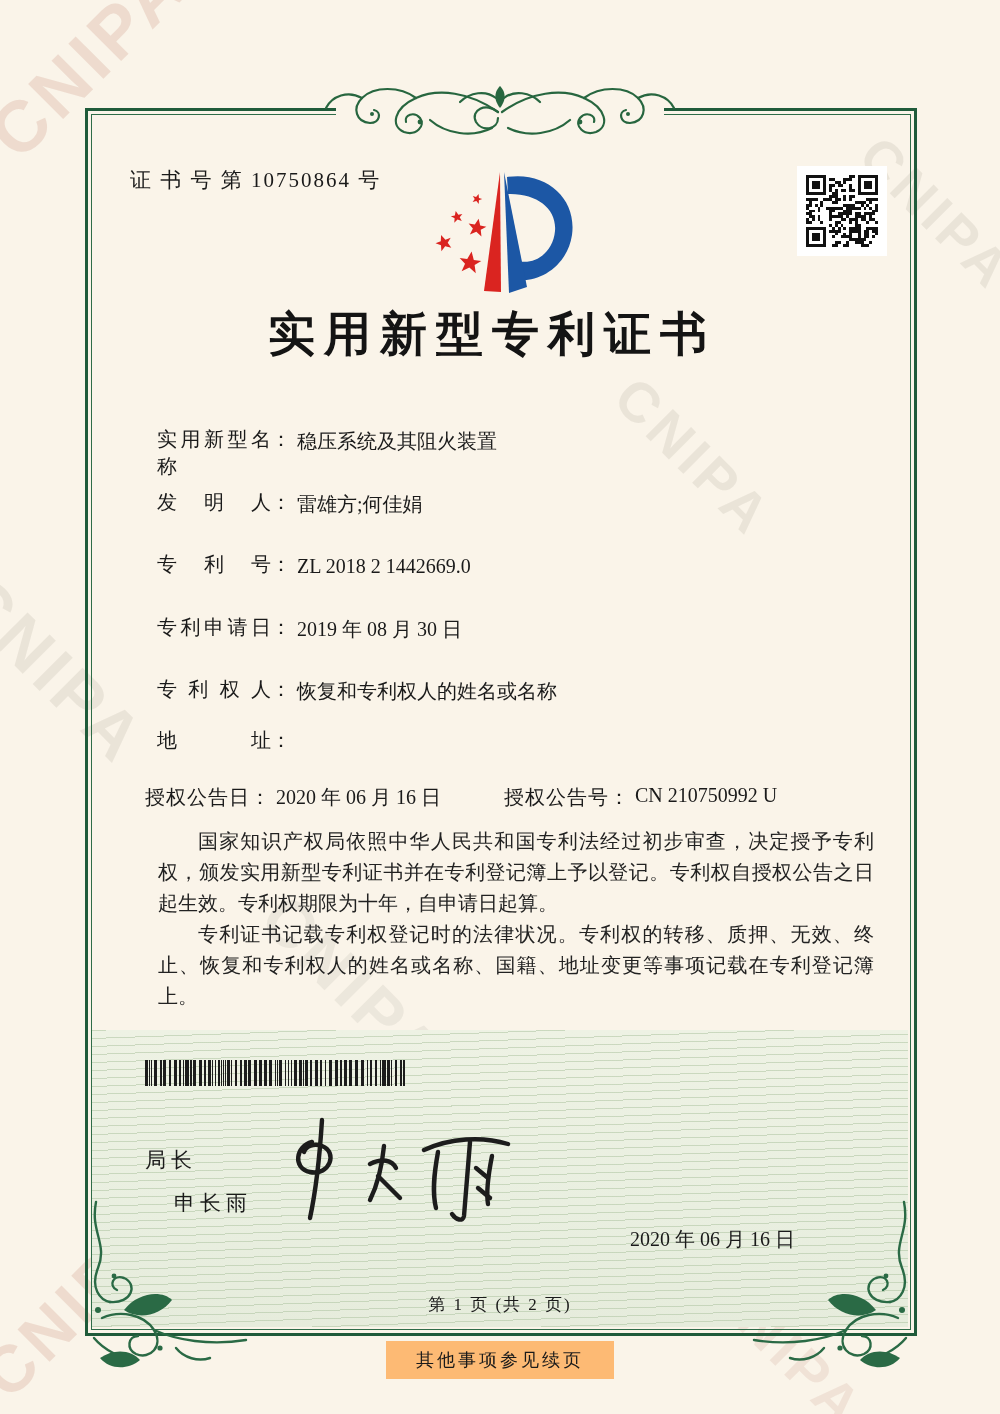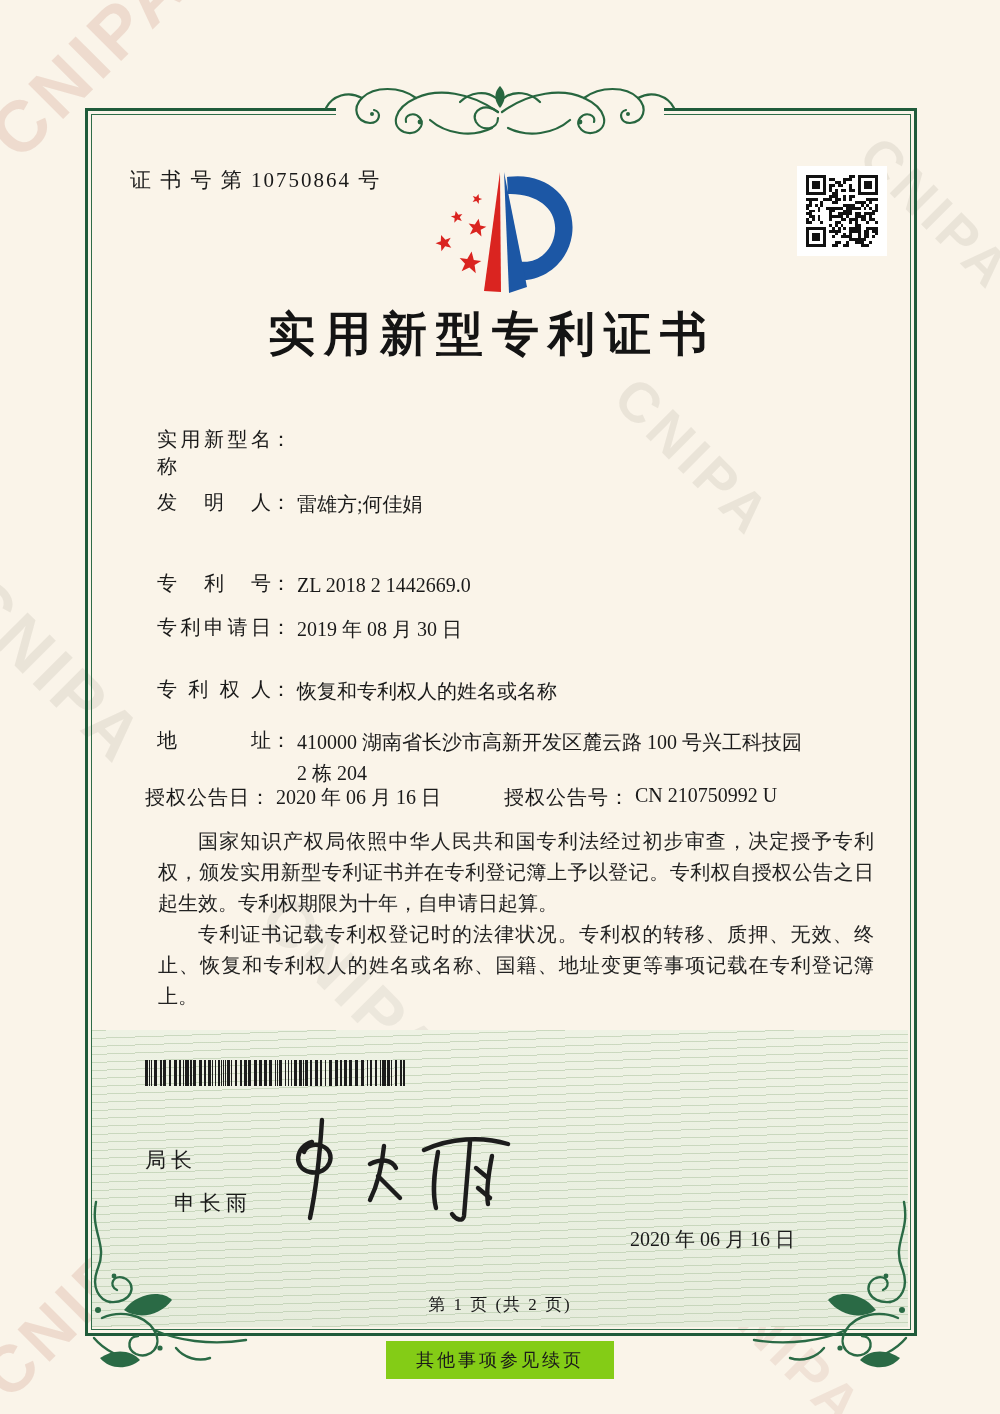"稳压系统及其阻火装置" span.val { html: none -> <span>稳压系统及其阻火装置</span> }
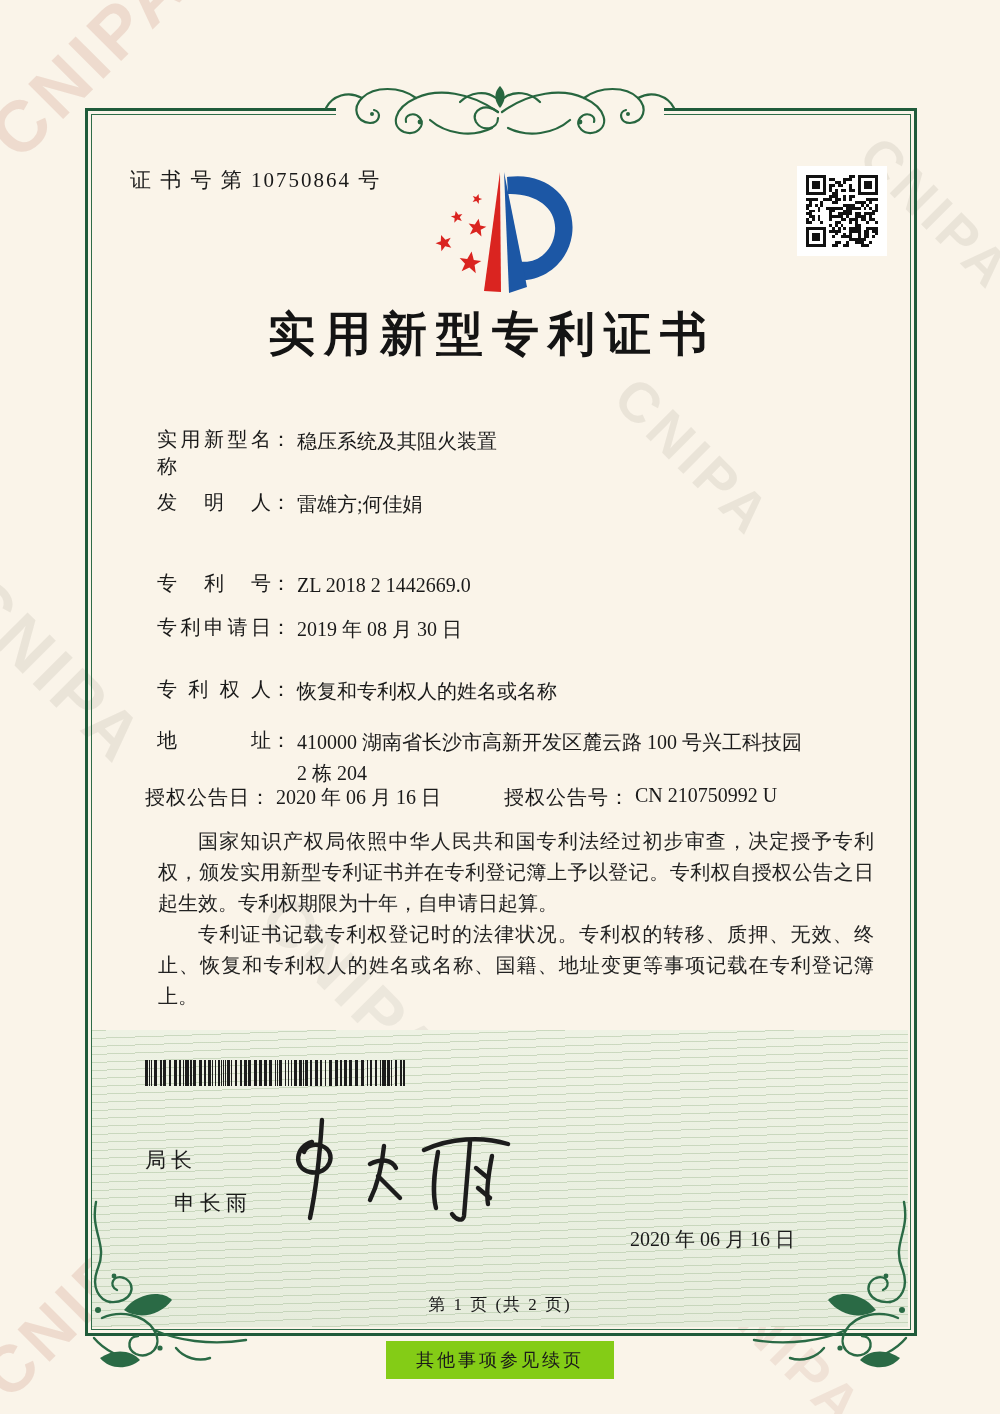"专利号" .f3 { top: 570px -> 551px }
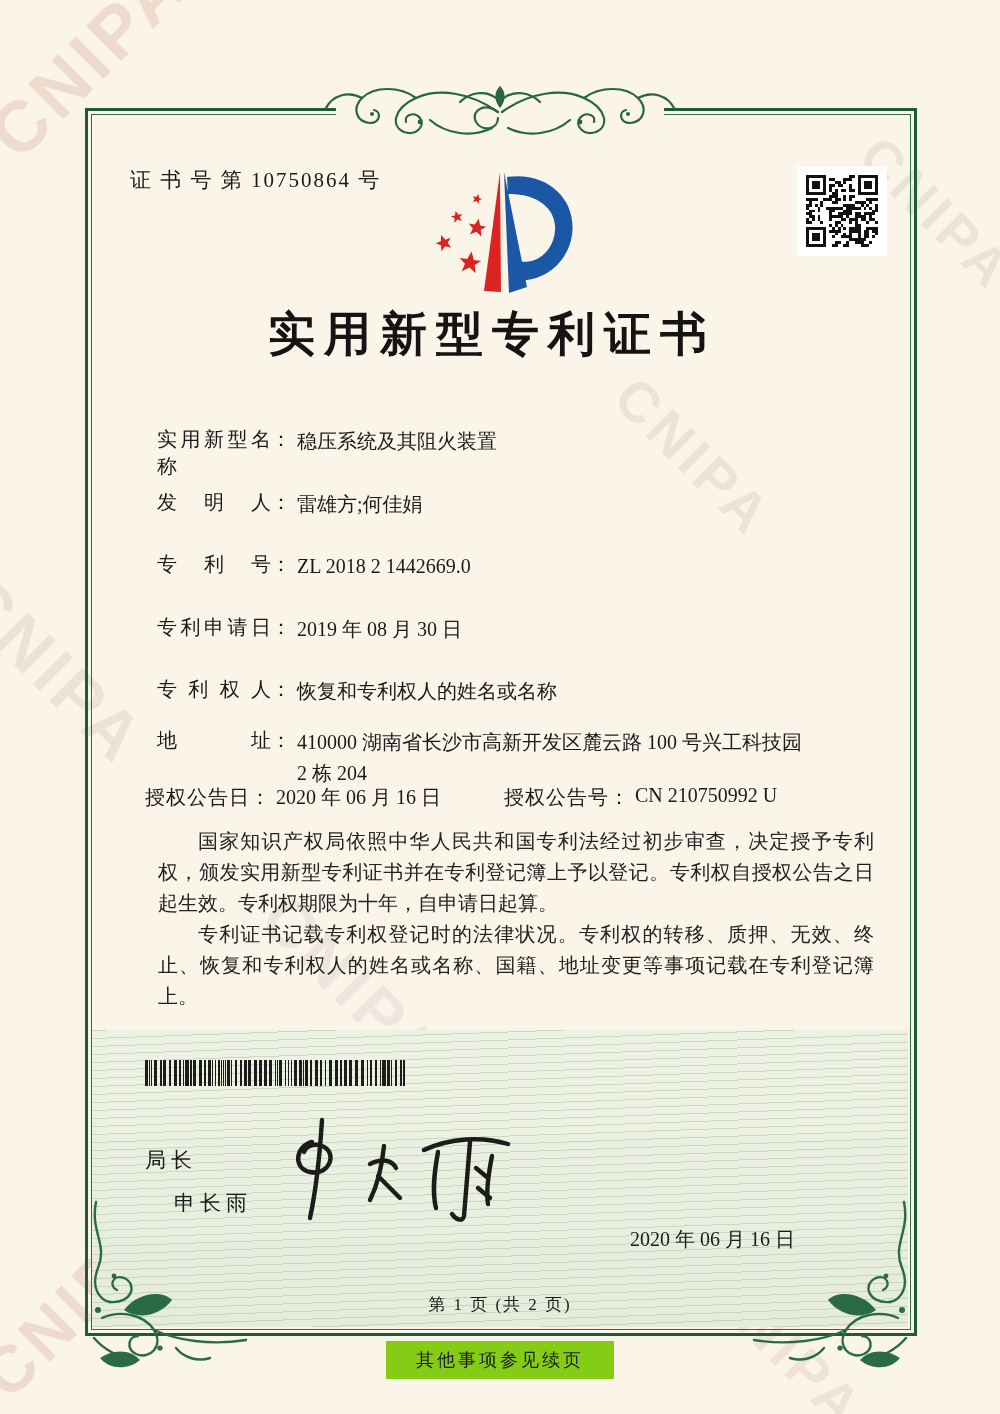"410000 湖南省长沙市高新开发区麓云路 100 号兴工科技园" span.val { html: <span>410000 湖南省长沙市高新开发区麓云路 100 号兴工科技园 2 栋 204</span> -> none }
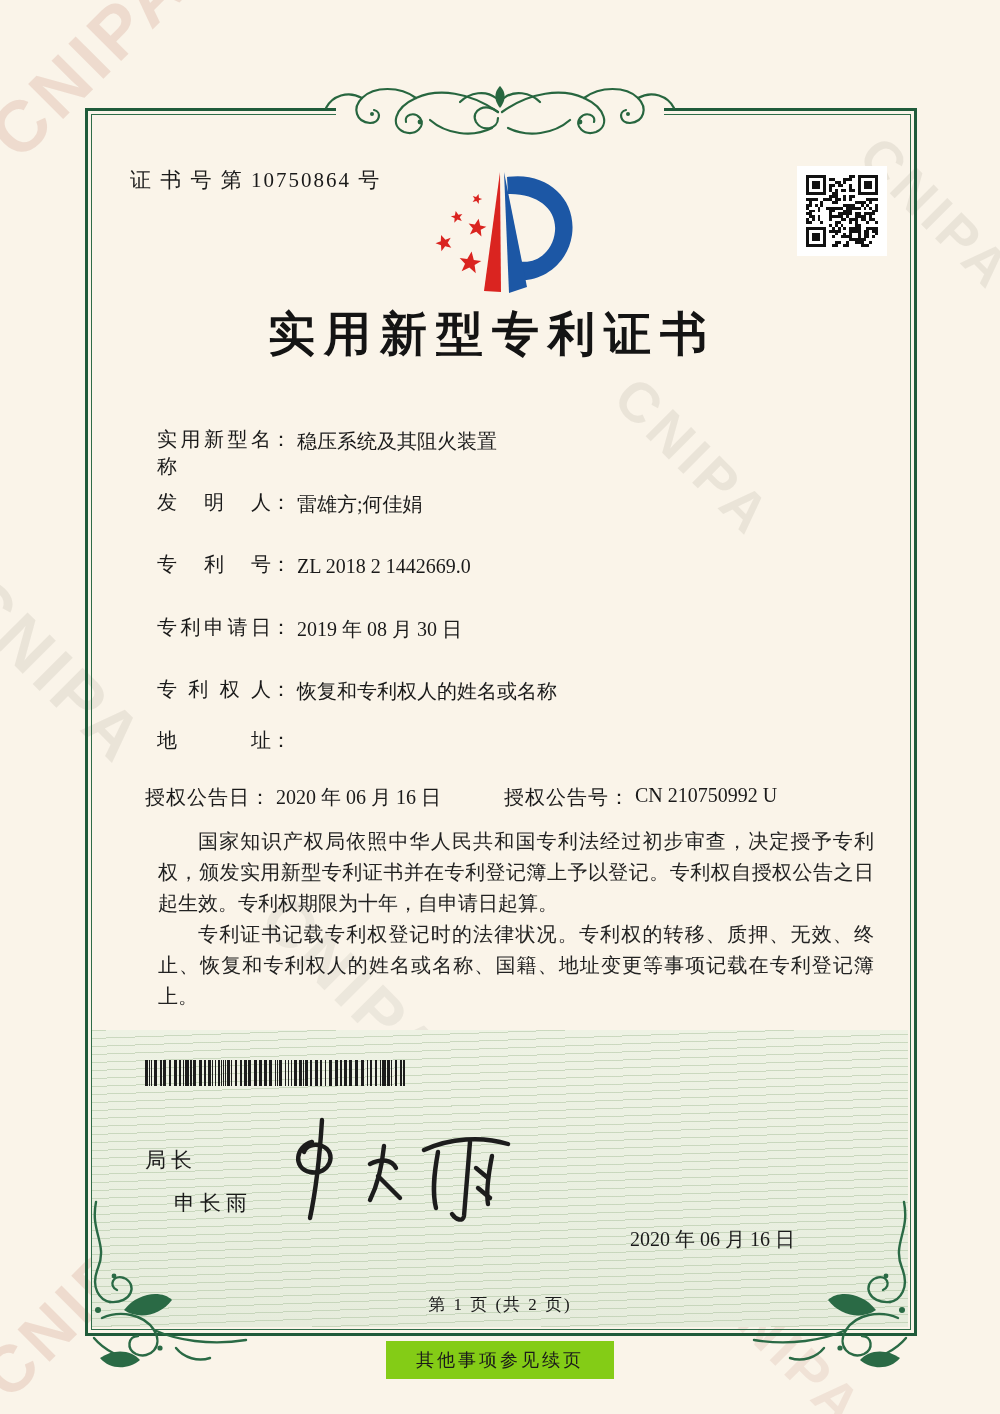"其他事项参见续页" .note-strip { background: #84cc16 -> #fdba74 }
